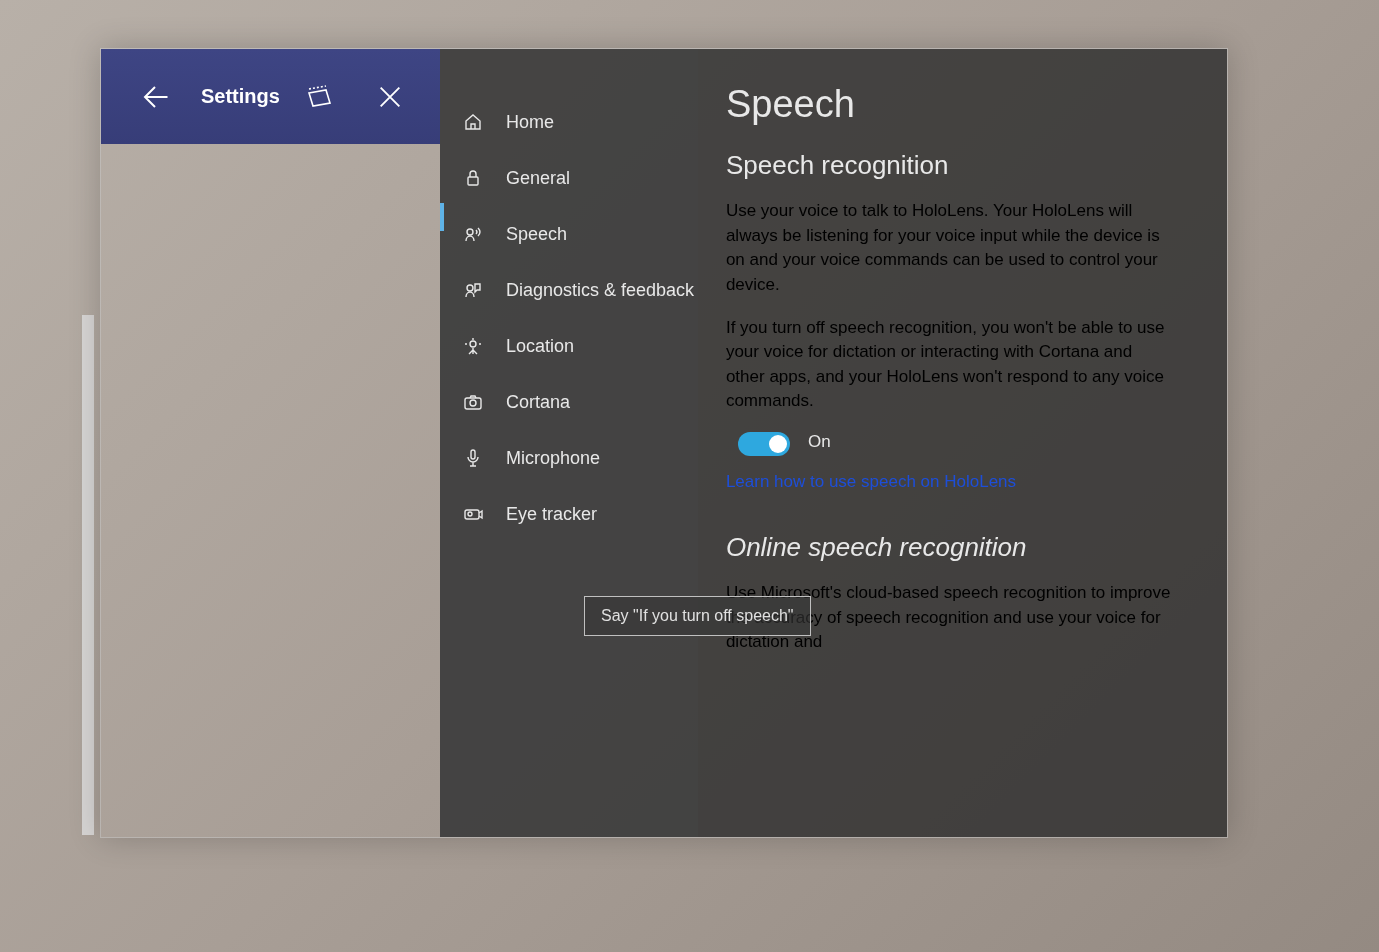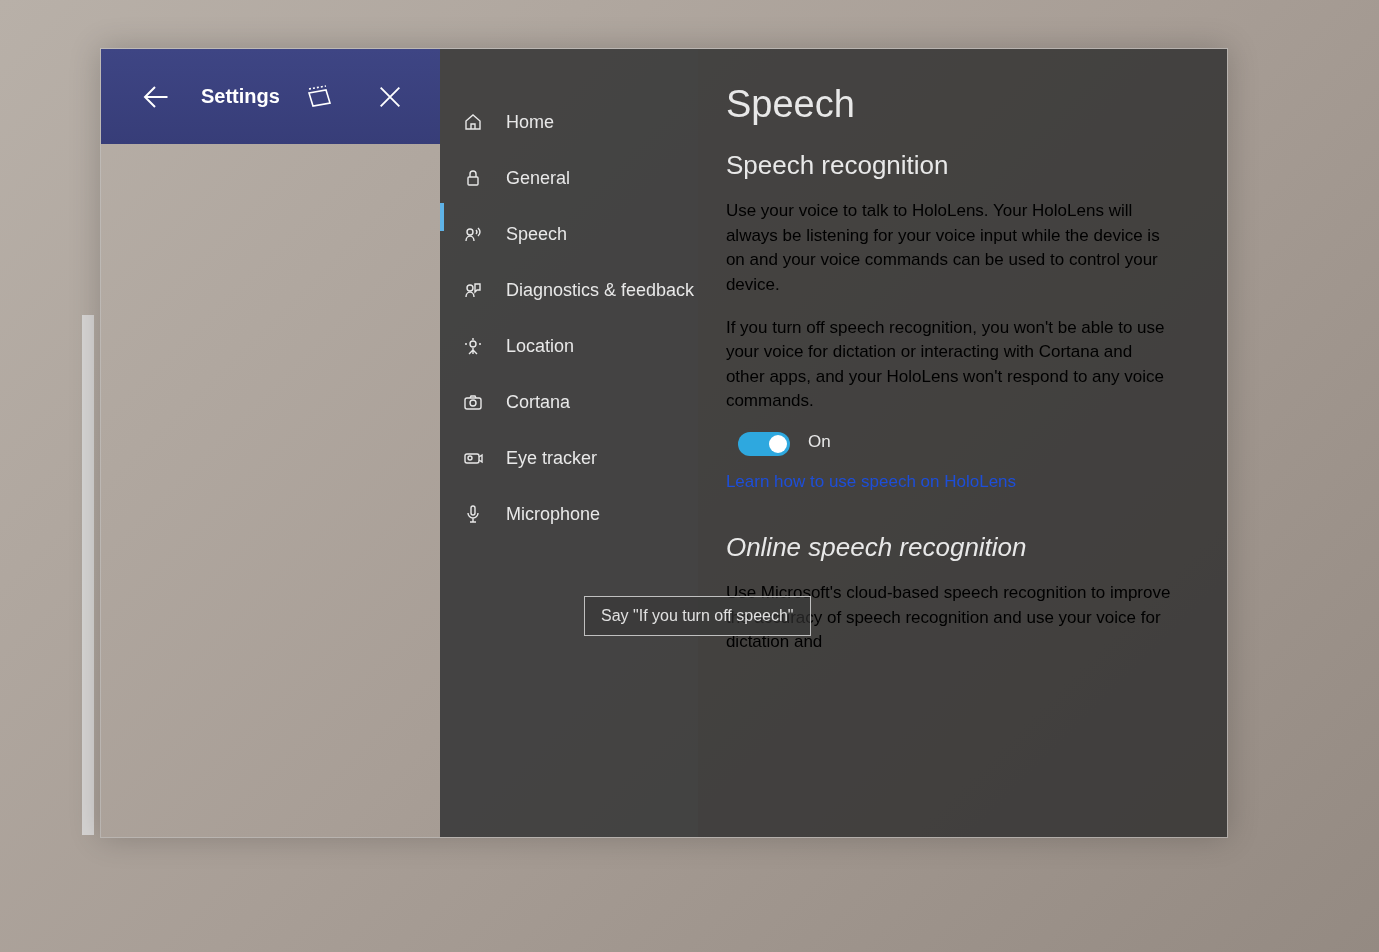"Eye tracker" div.nav-item { order: before "Microphone" -> after "Microphone" }
